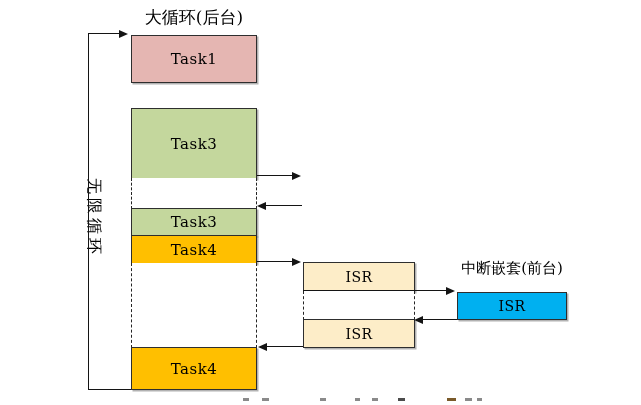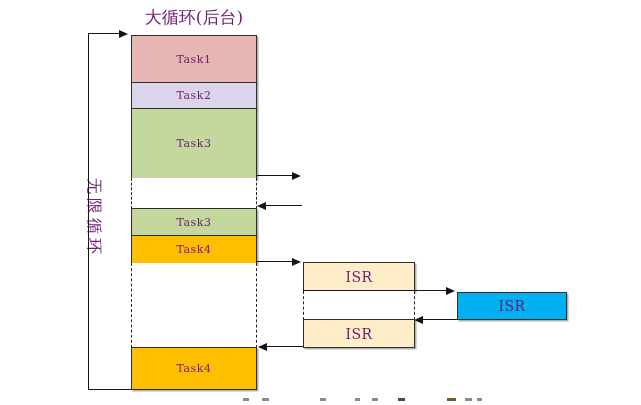"大循环(后台)" .stage { color: #701a75 -> #000000 }
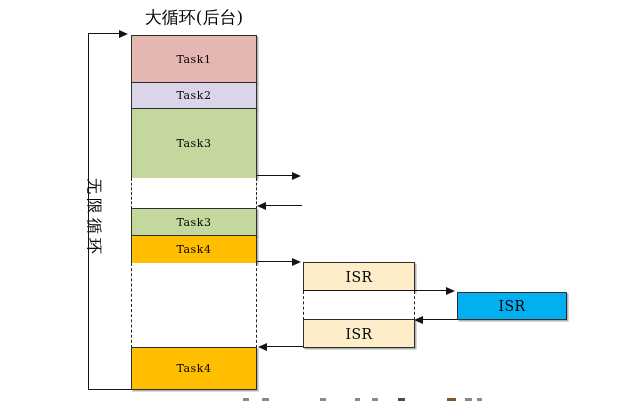"Task1" .box { font-size: 11px -> 15px }
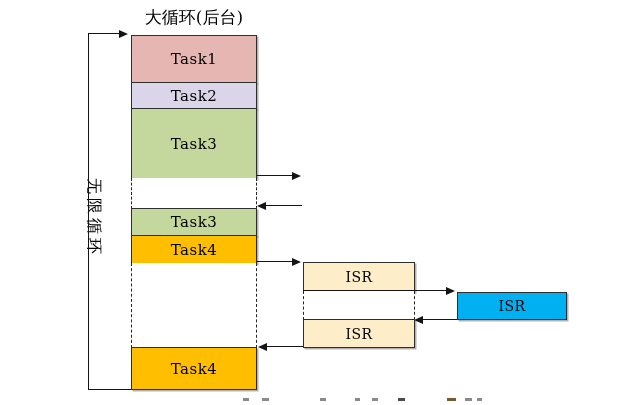"Task2" div.box { html: <div> <span>Task2</span> </div> -> none }
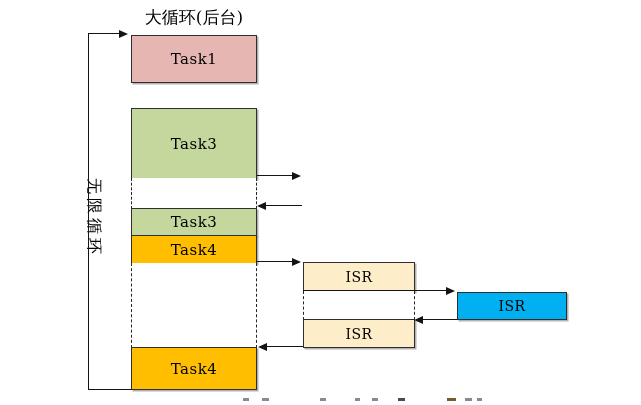"中断嵌套(前台)" div.subtitle { html: none -> <div>中断嵌套(前台)</div> }
